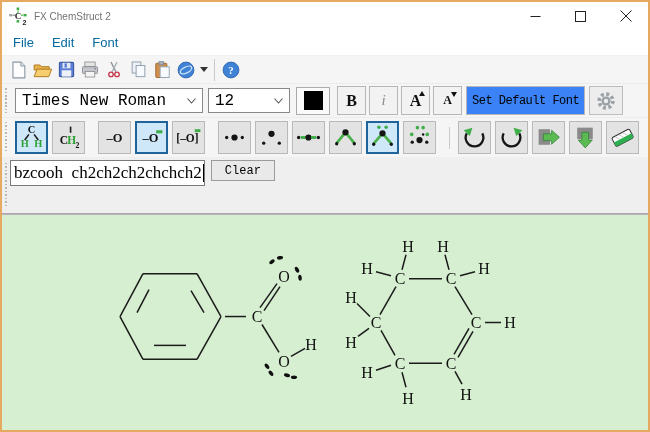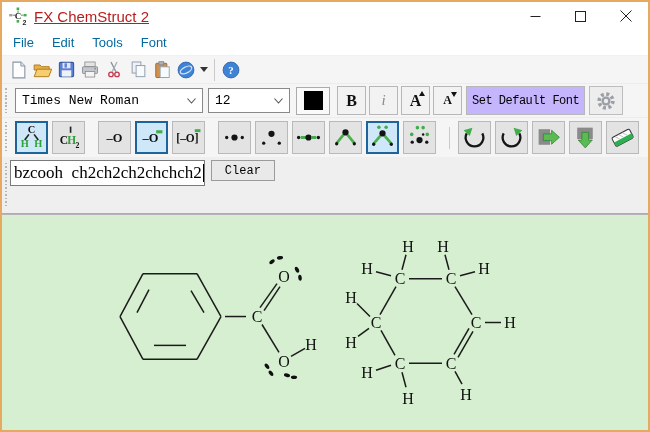"FX ChemStruct 2" .title-text { color: #b91c1c -> #737373; font-size: 15px -> 10px; text-decoration: underline -> none }
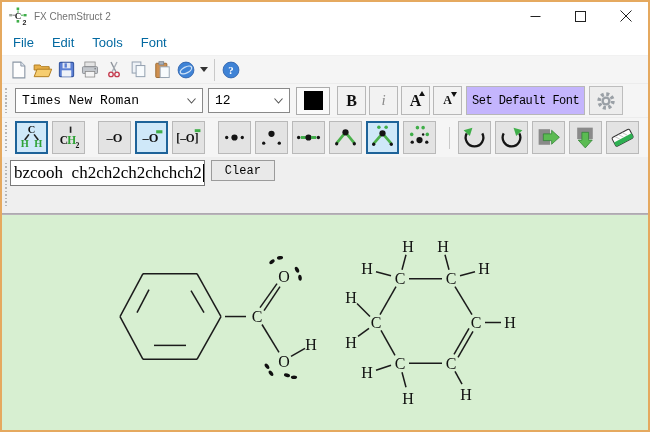"Tools" span.menu-item { html: <span>Tools</span> -> none }
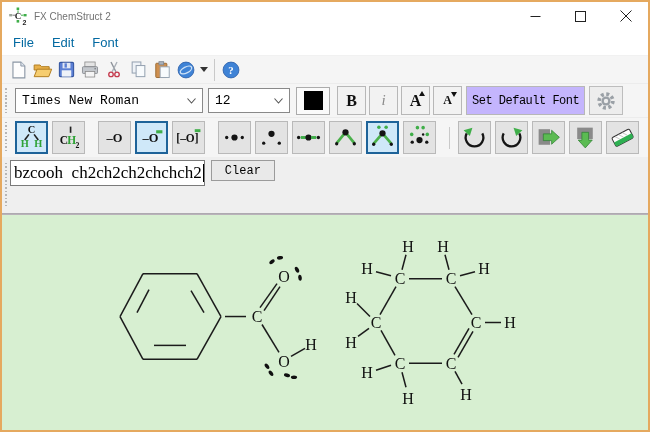"Times New Roman" .combo { font-size: 13px -> 16px }
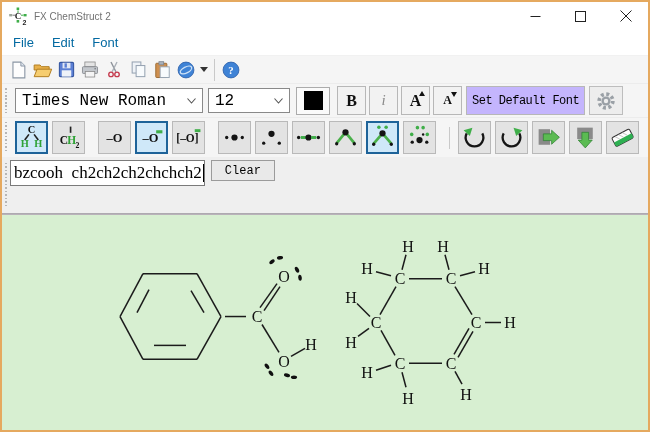"Set Default Font" .setdef-btn { background: #c4b5fd -> #3b82f6 }
